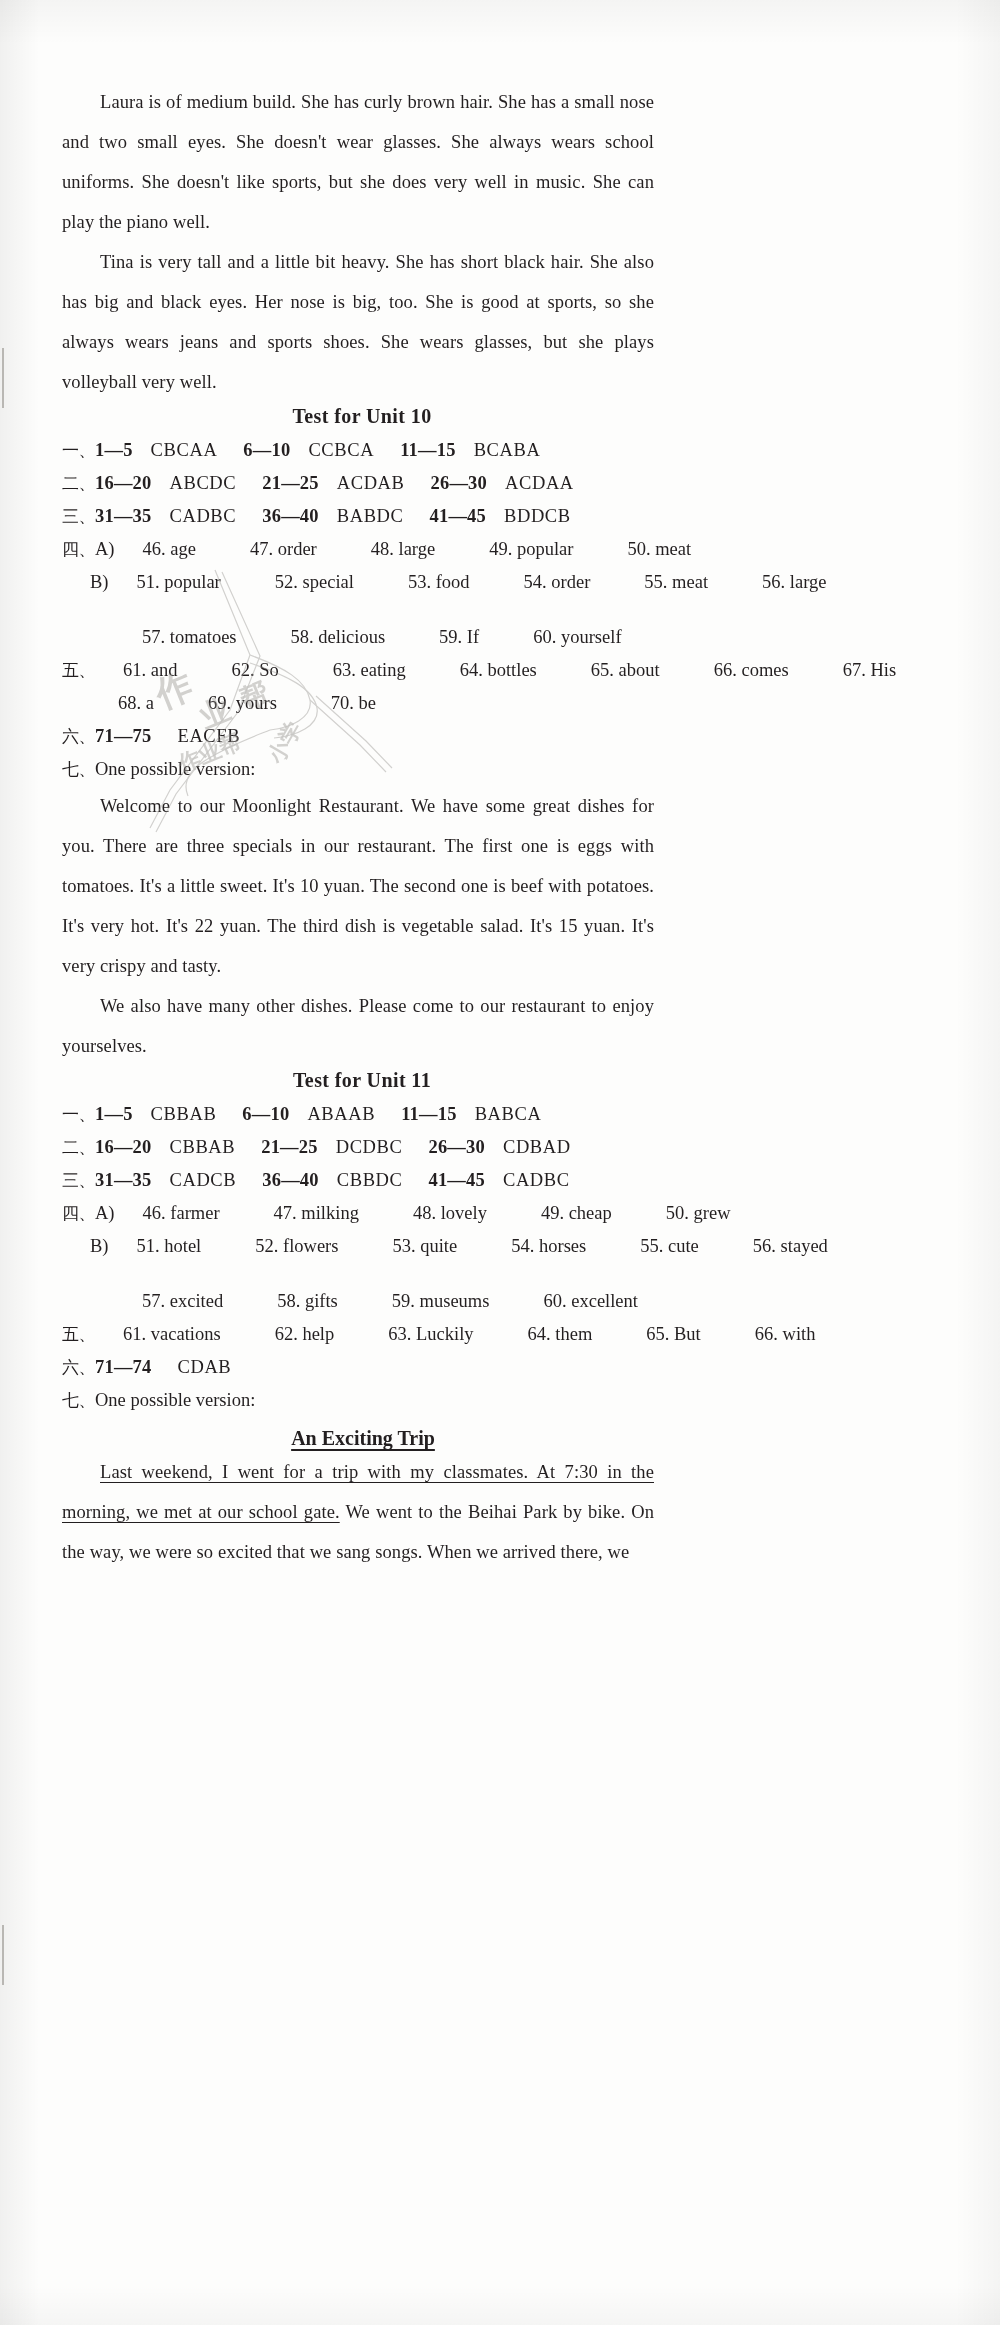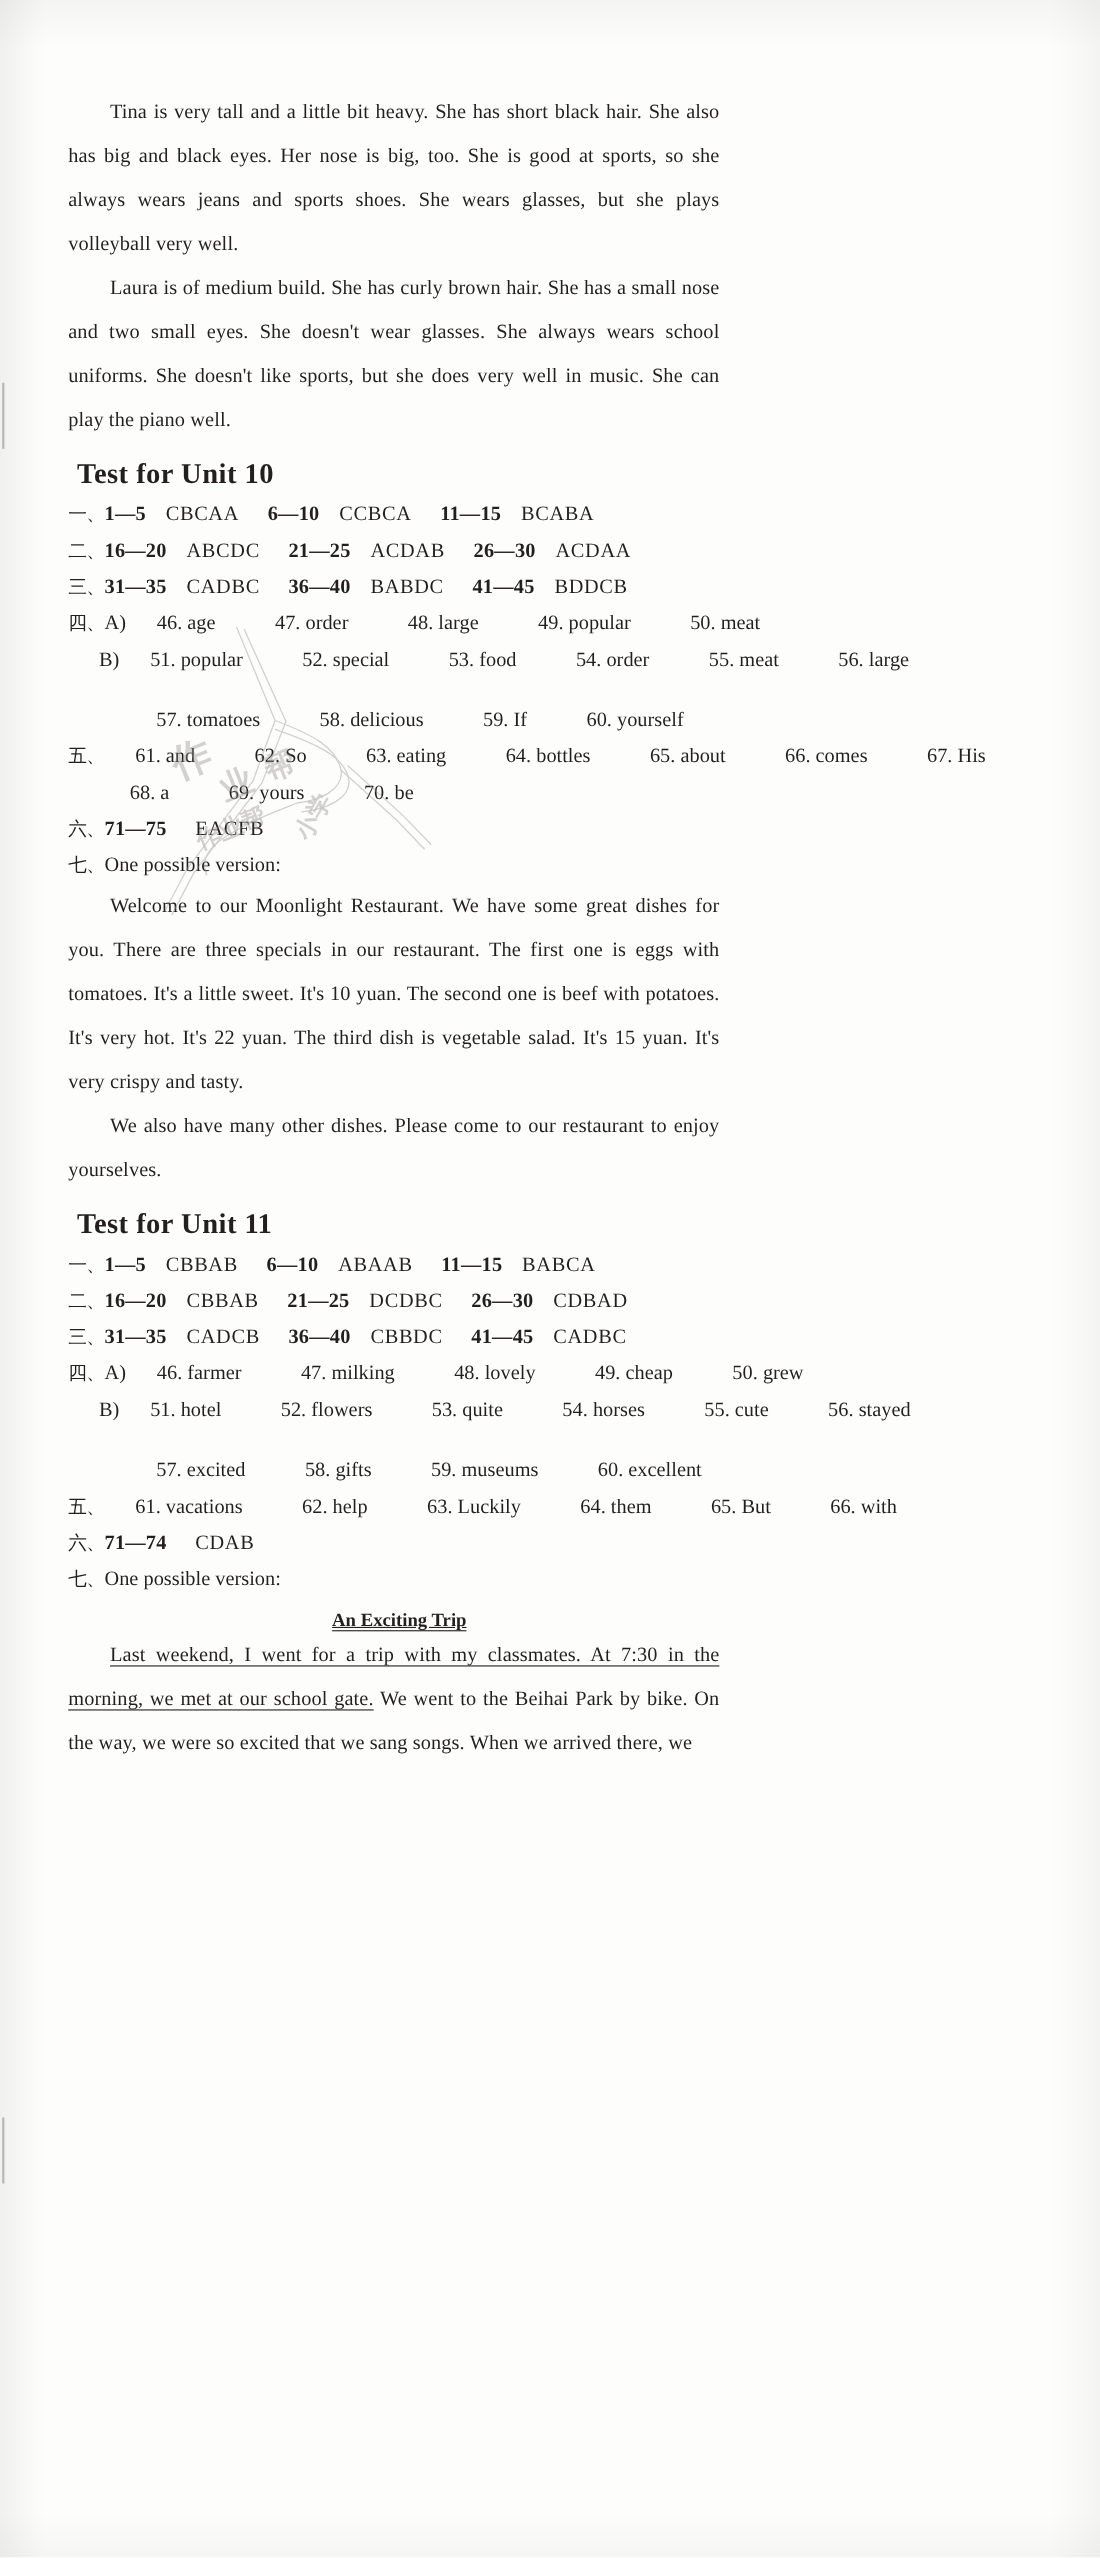"Tina is very tall and" p.para { order: before "Laura is of medium build." -> after "Laura is of medium build." }
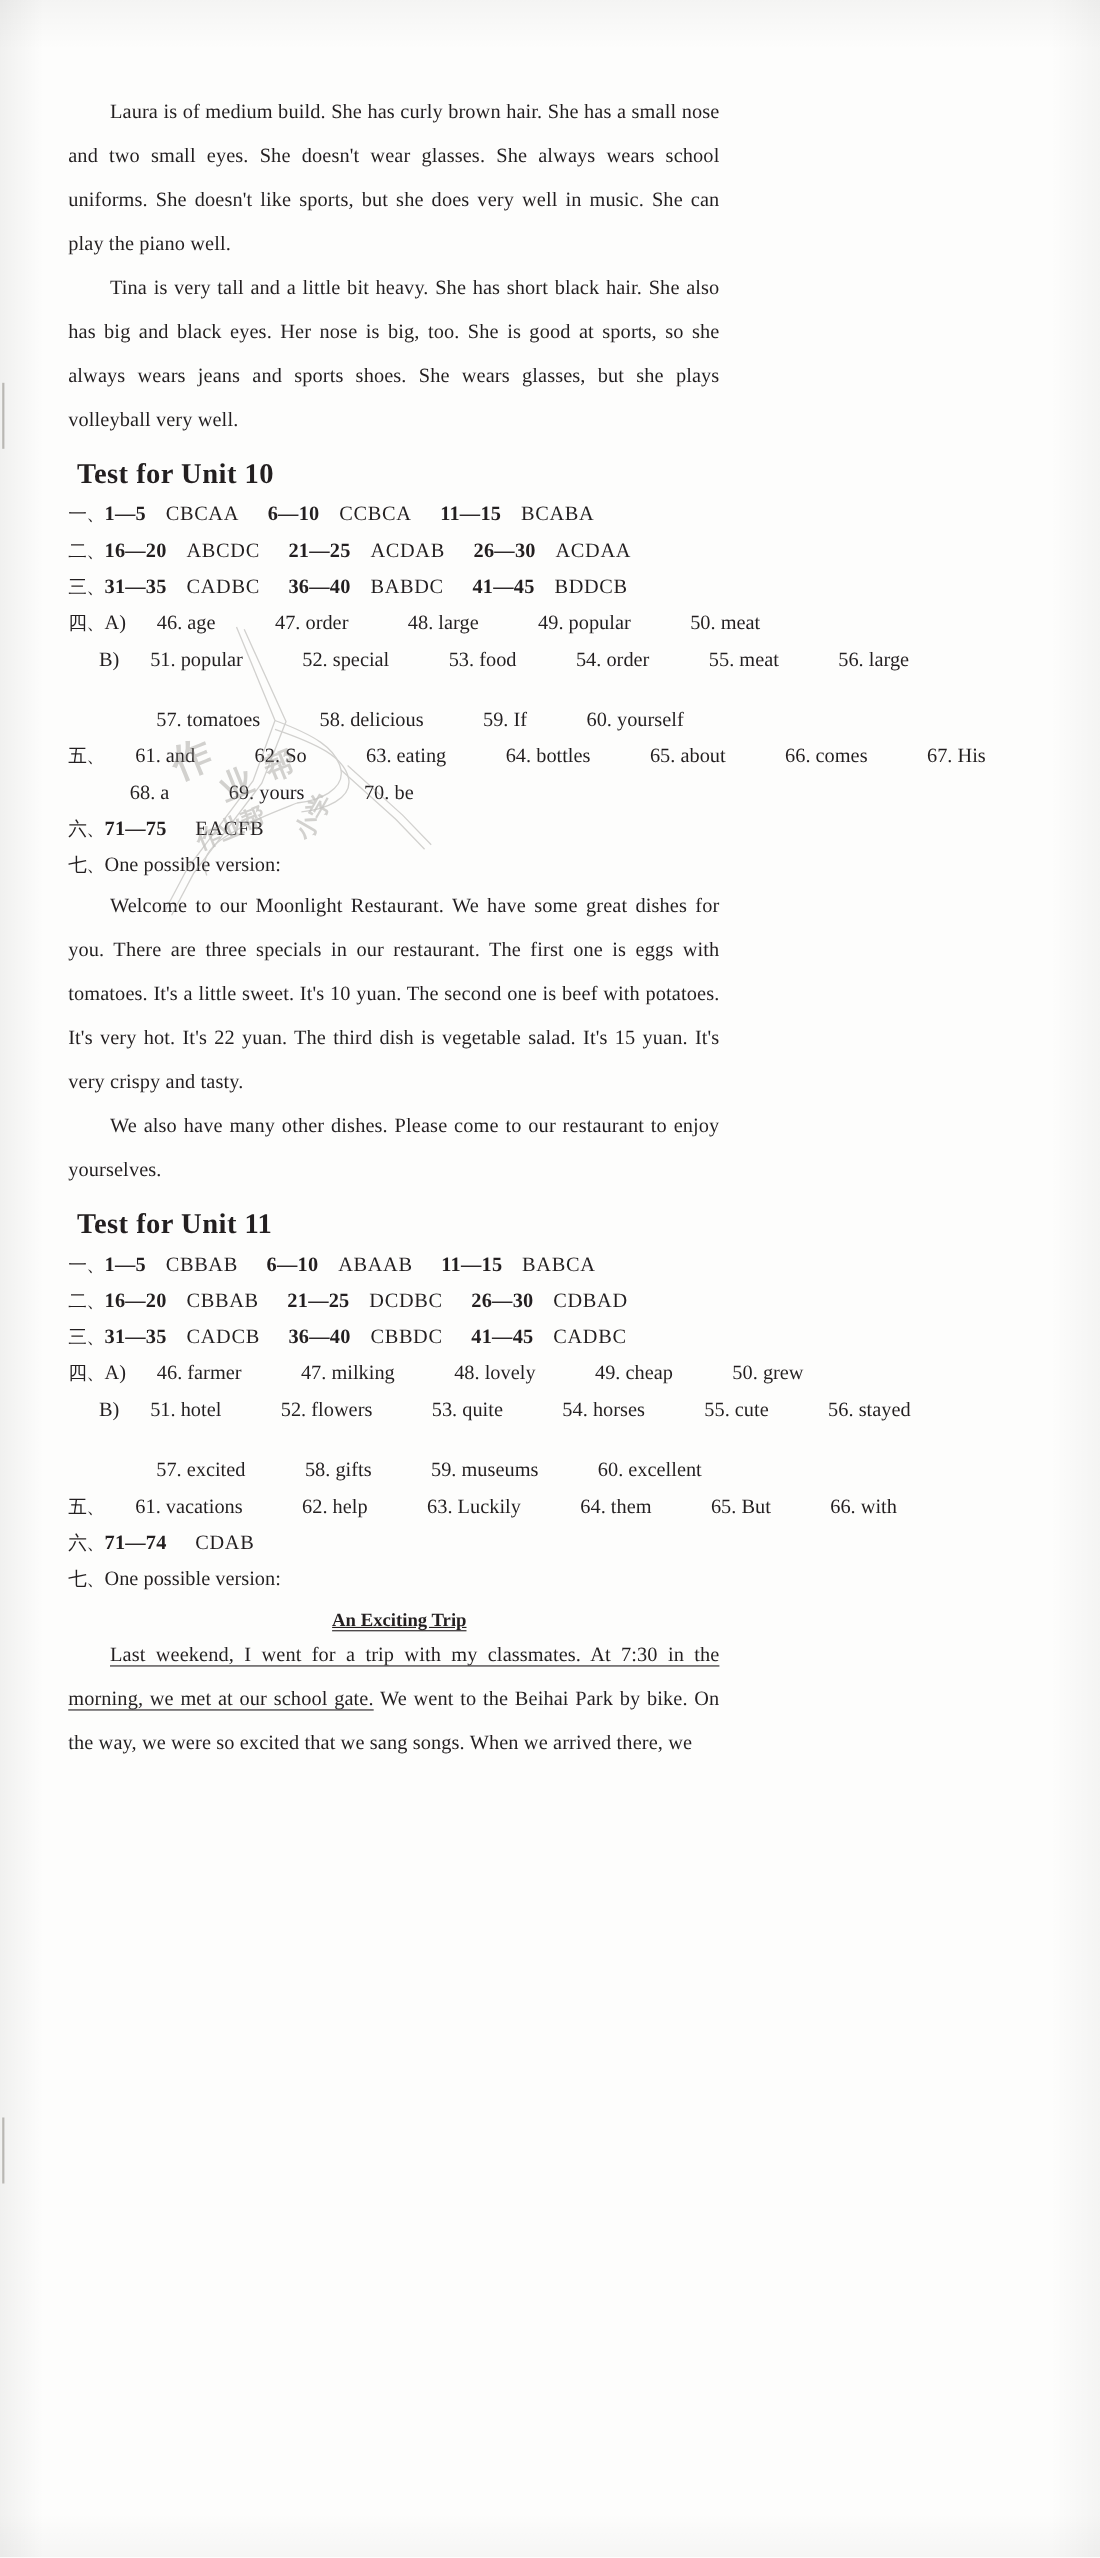"Test for Unit 10" .unit-heading { font-size: 26px -> 20px; margin: 14px 0 6px 0 -> 3px 0 6px 0; text-align: none -> center }
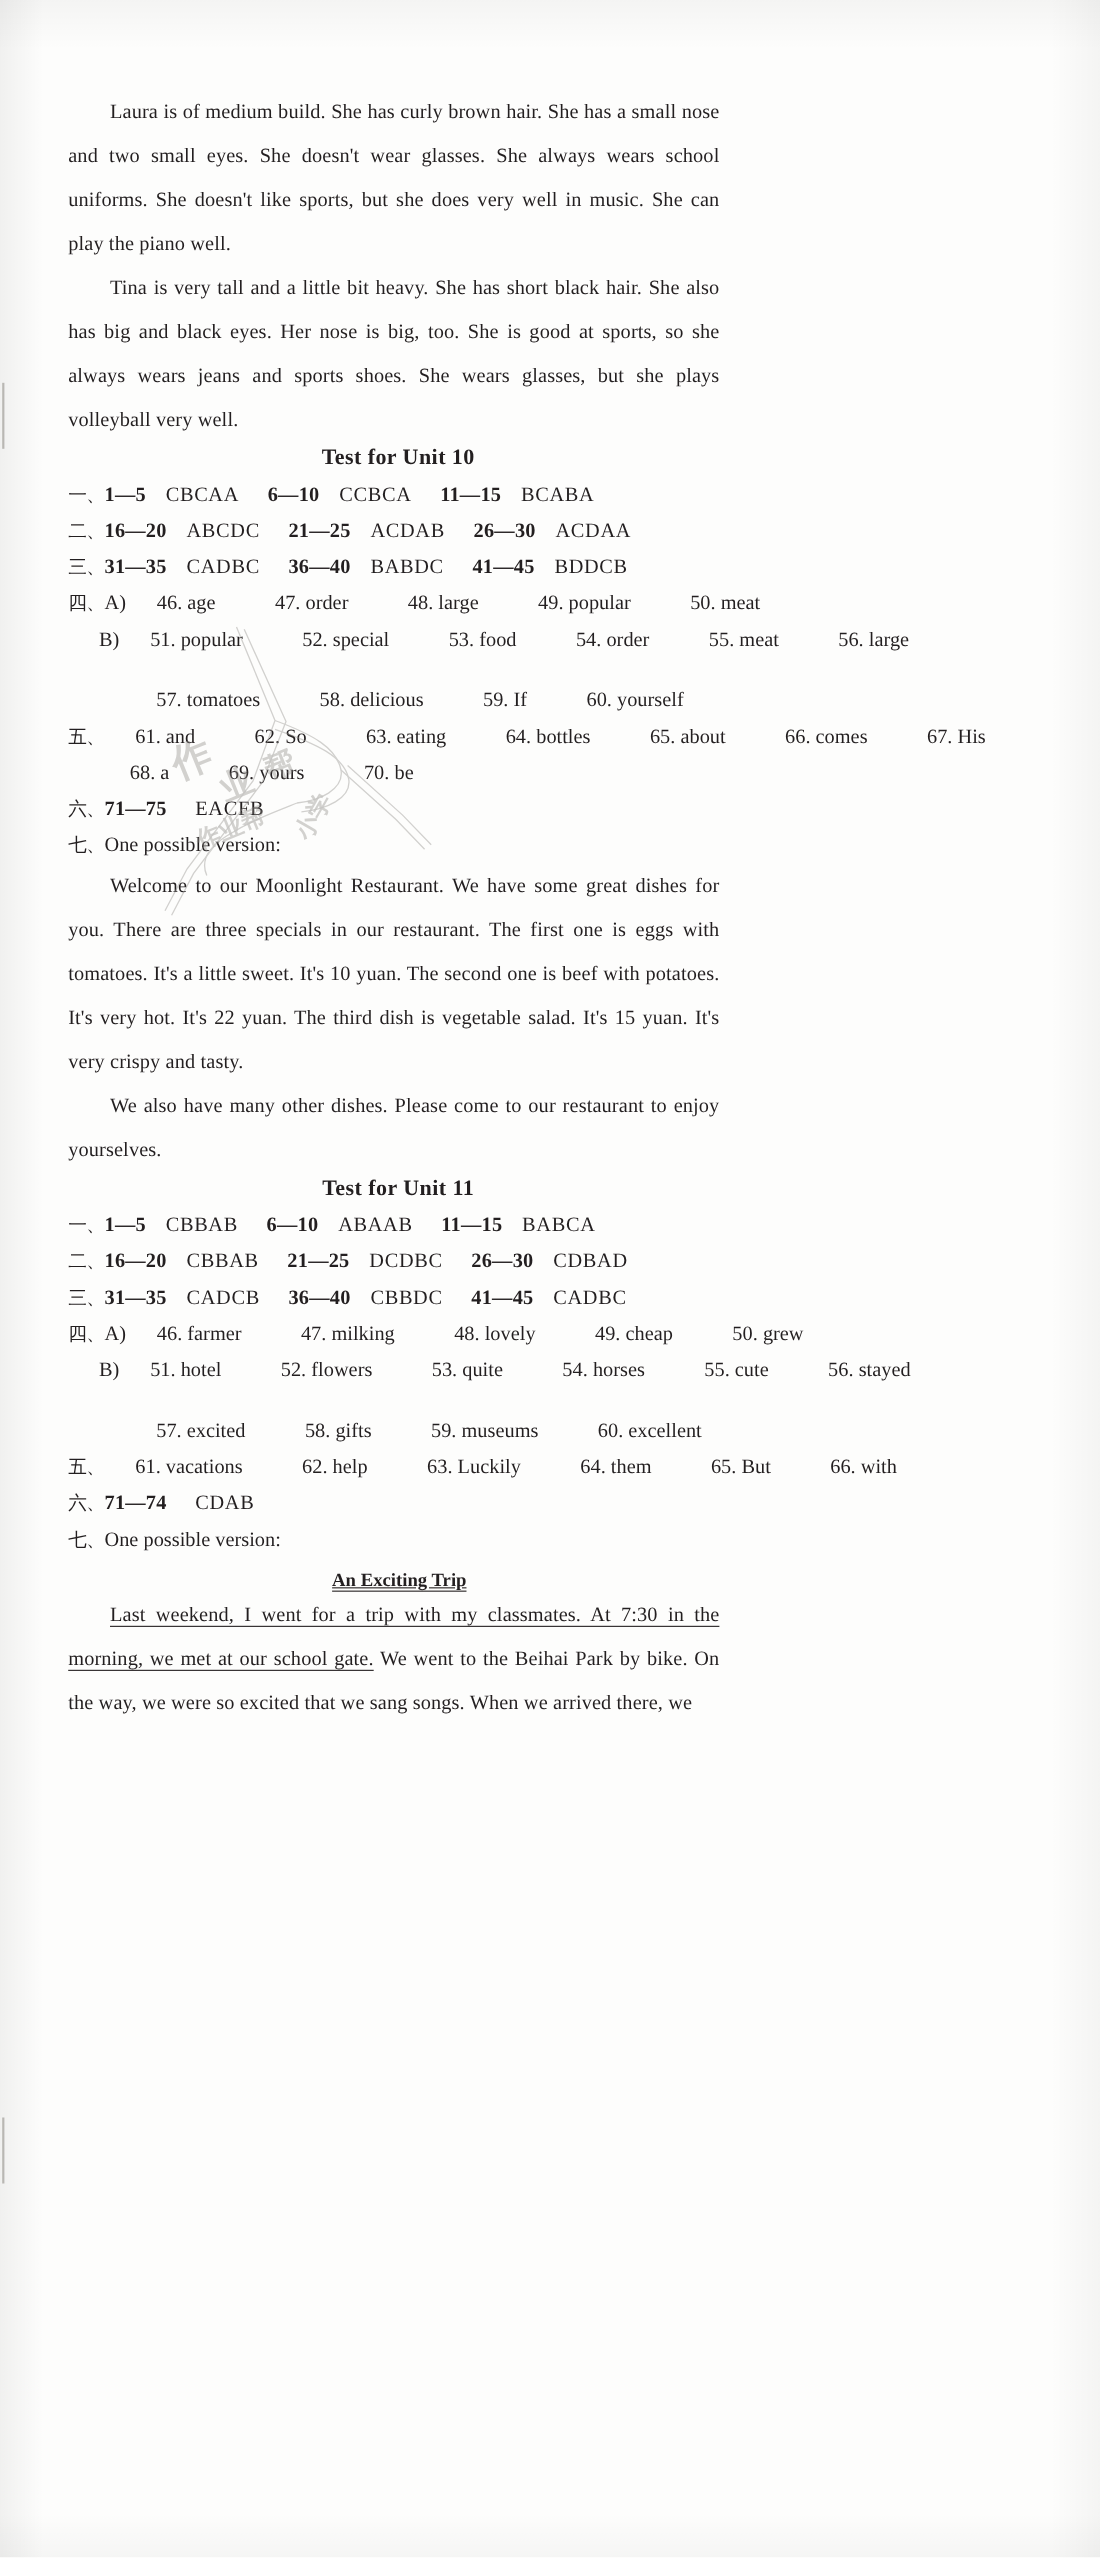"An Exciting Trip" .comp-title { font-size: 17px -> 20px; text-decoration: underline -> none }
